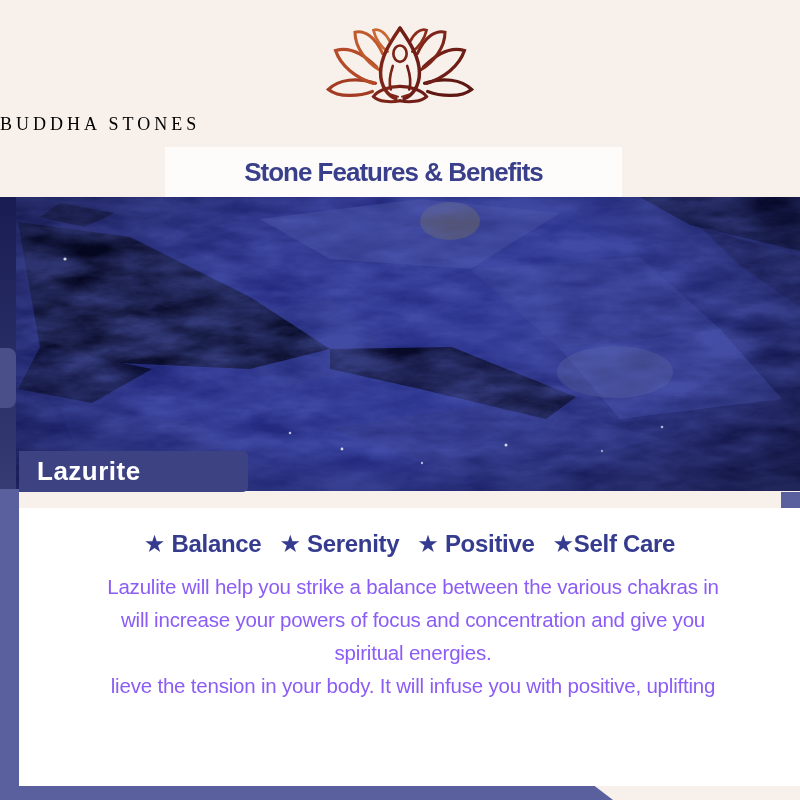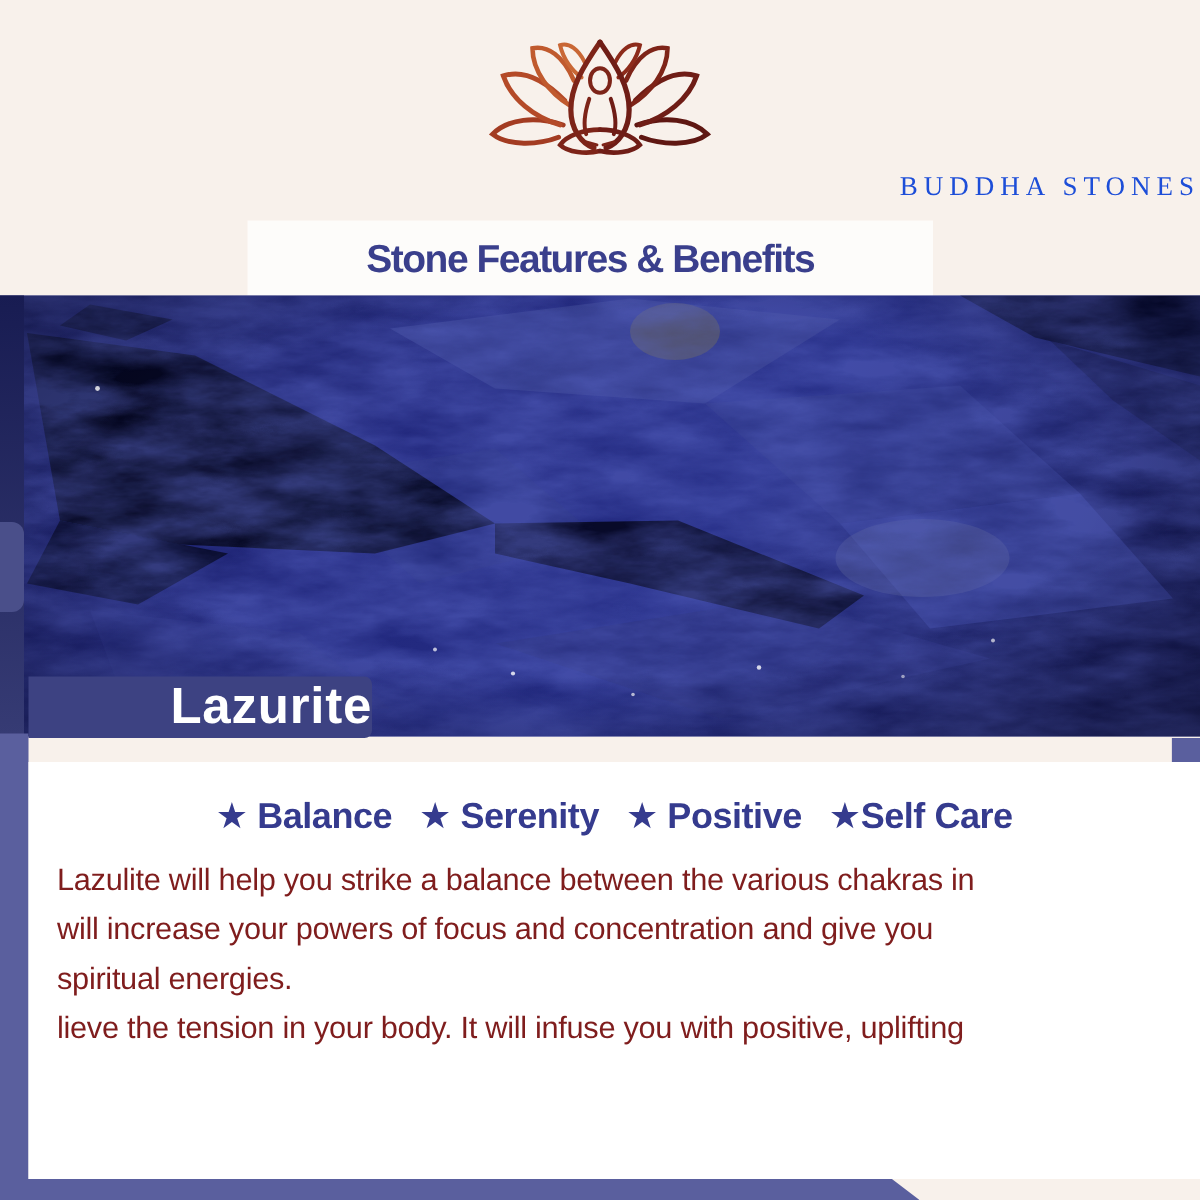"BUDDHA STONES" #brand { color: #1d4ed8 -> #000000; text-align: right -> left }
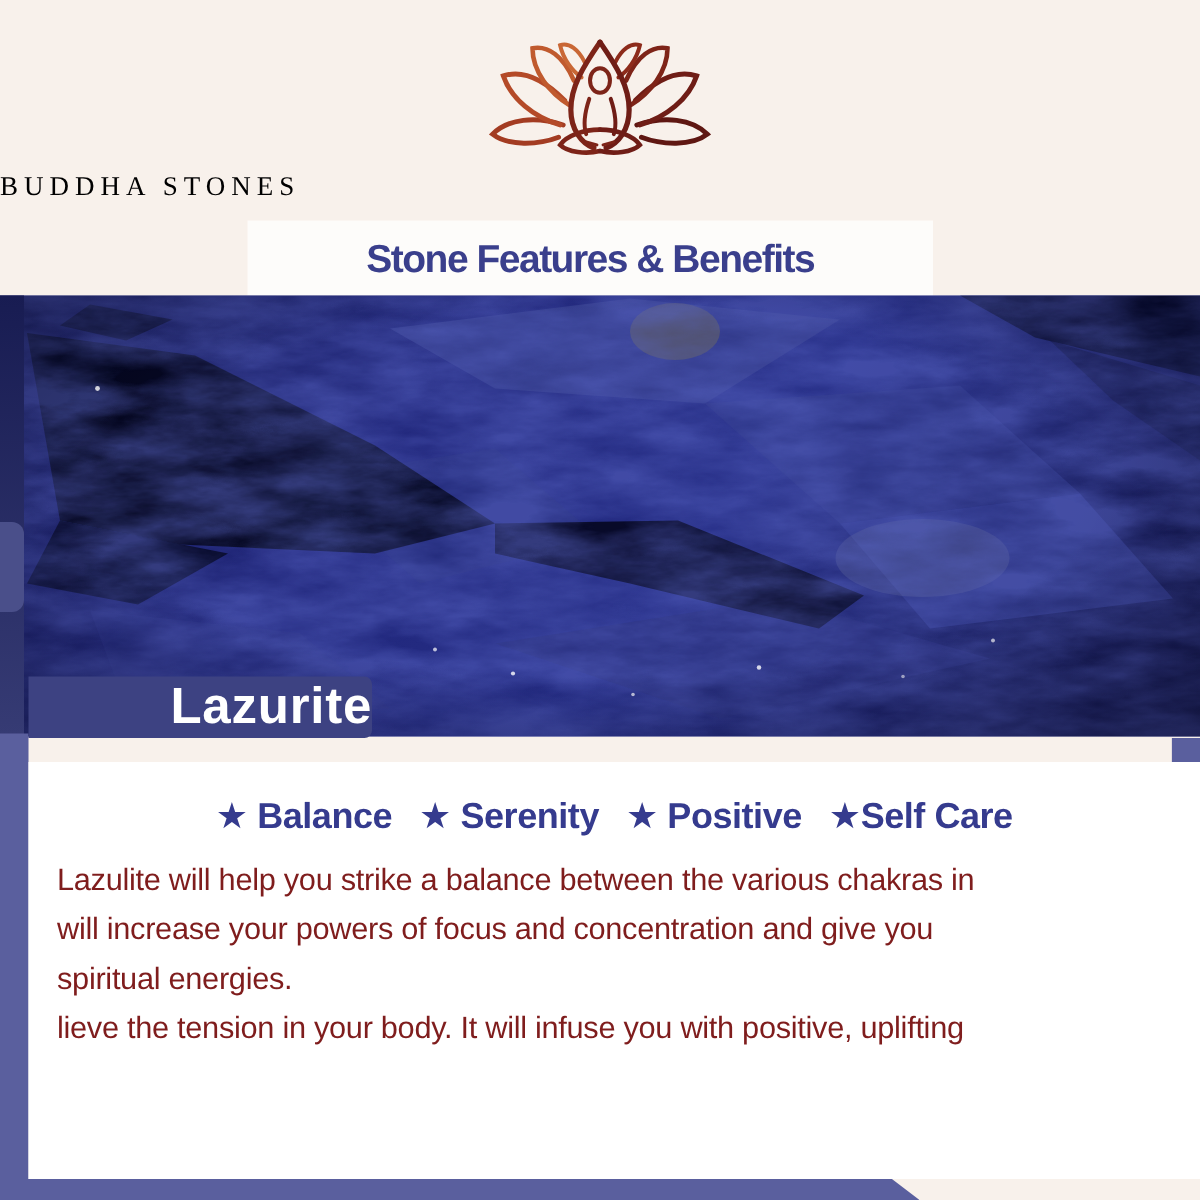"Lazurite" #stone-banner .label { font-size: 34px -> 26px; padding-left: none -> 18px; text-align: right -> left }
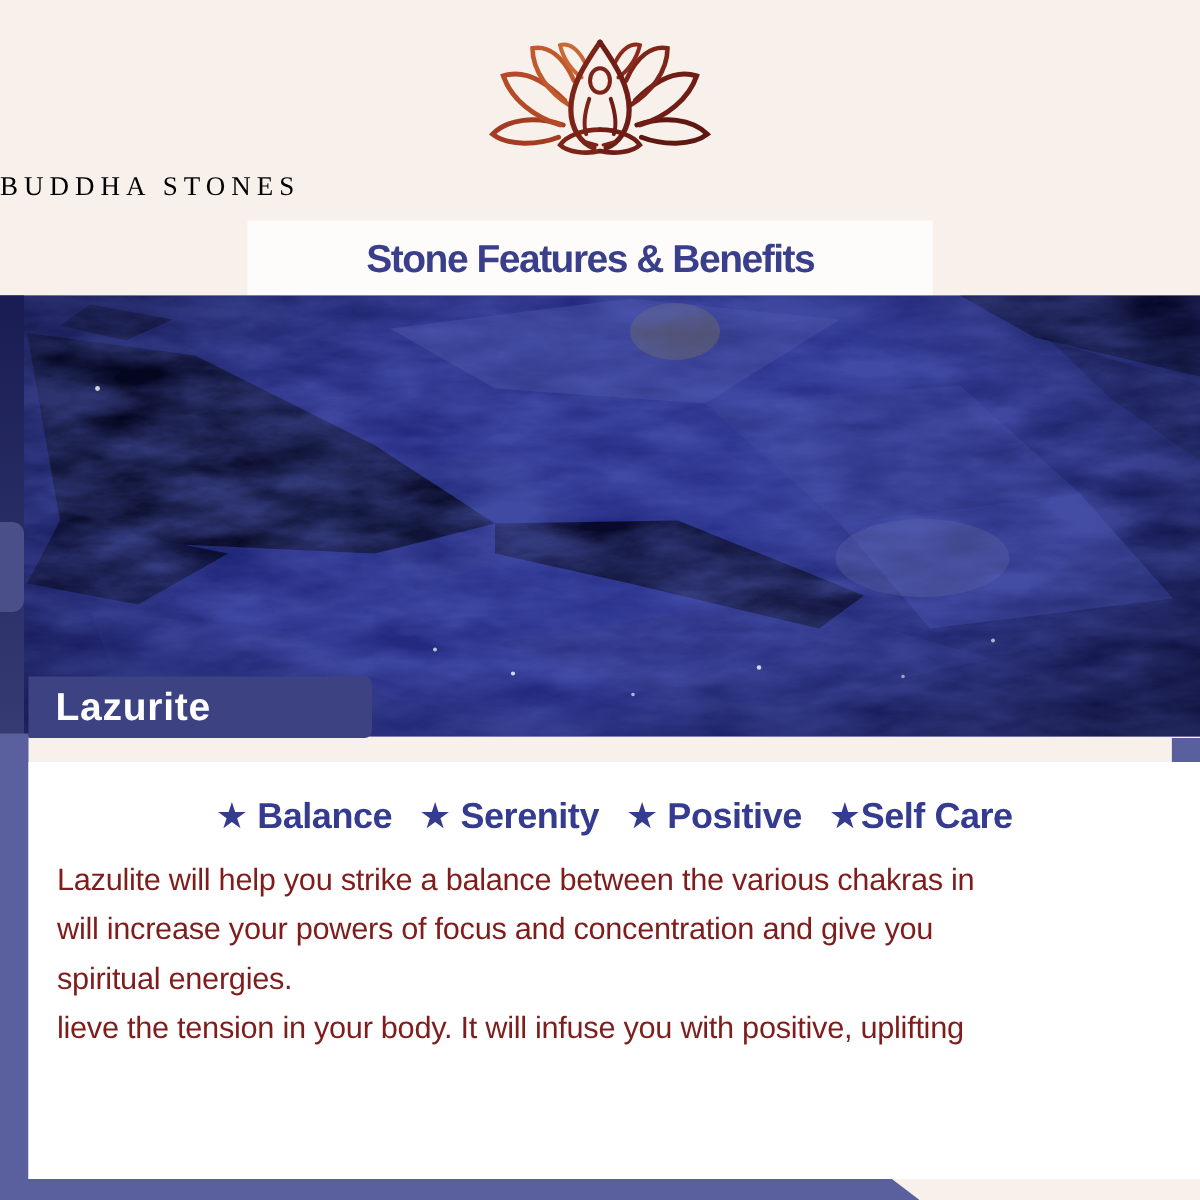"Lazulite will help you strike" #description { color: #7f1d1d -> #8b5cf6; text-align: none -> center }
